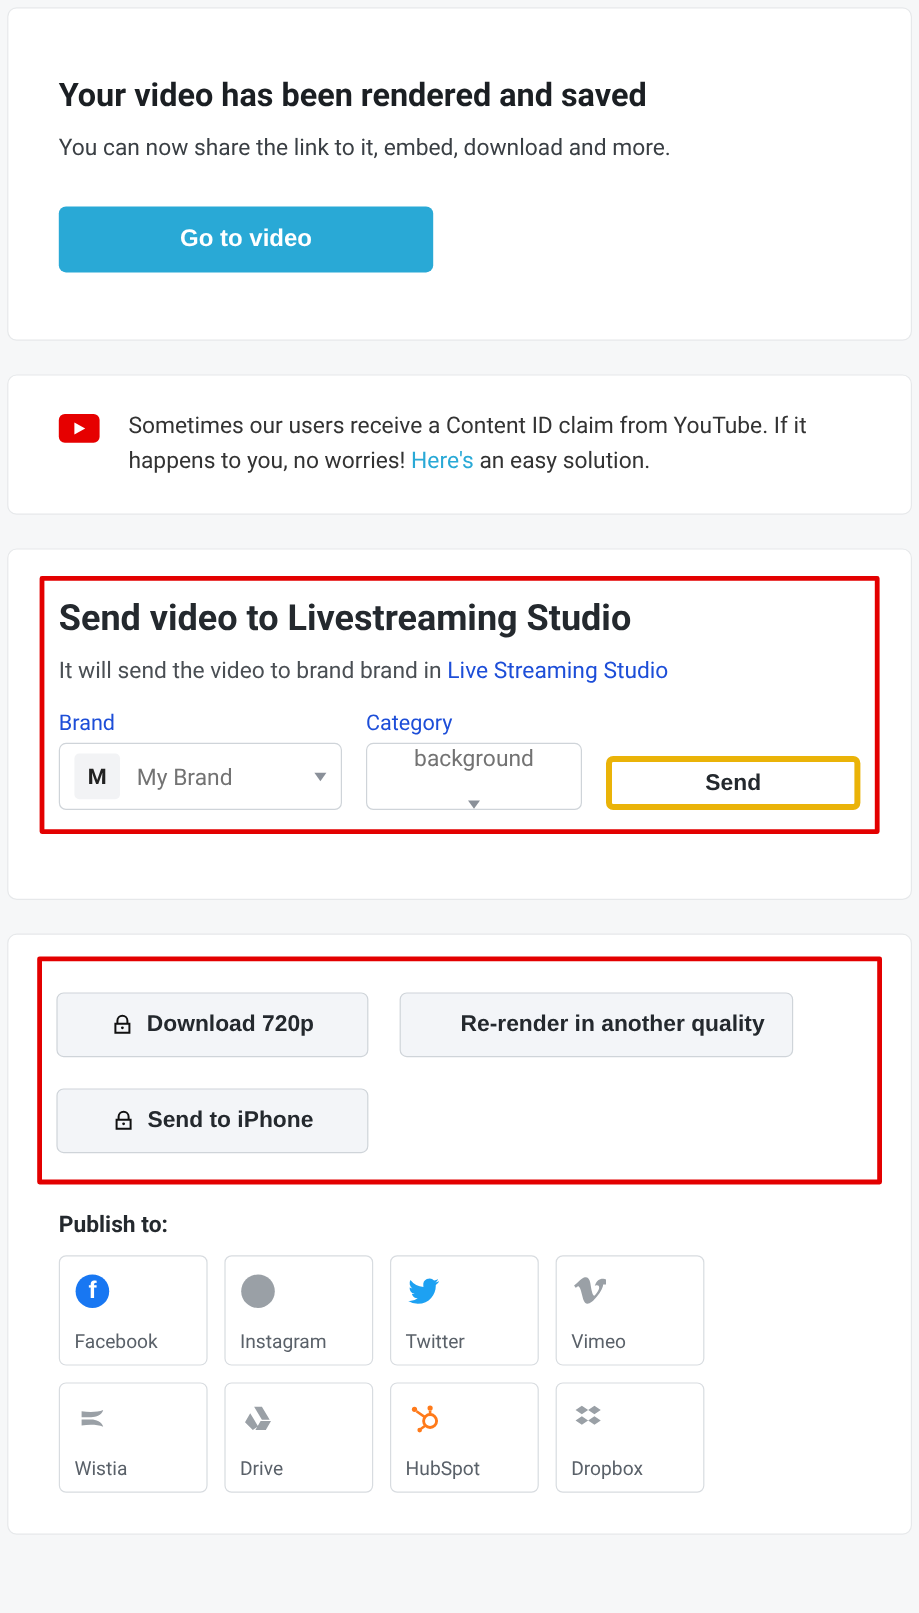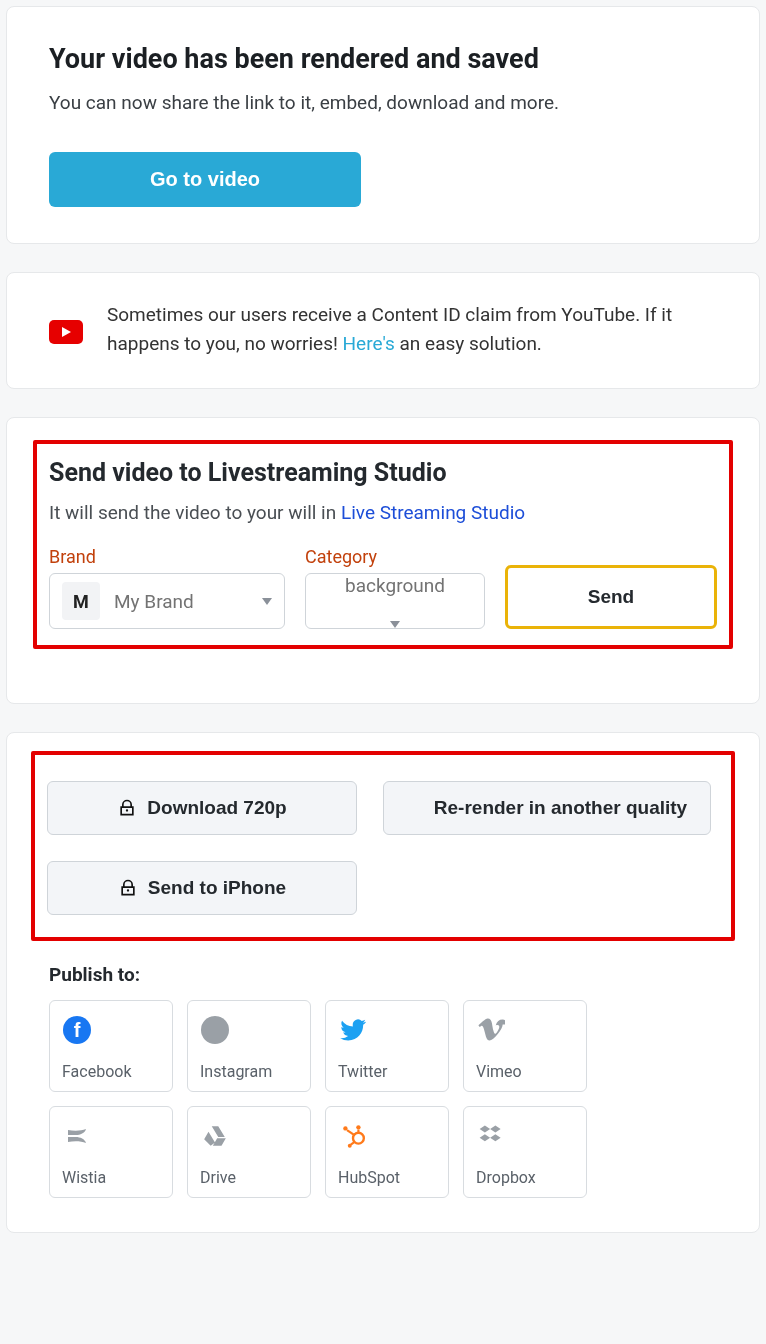"Your video has been rendered" .card { padding: 36px 42px -> 56px 42px }
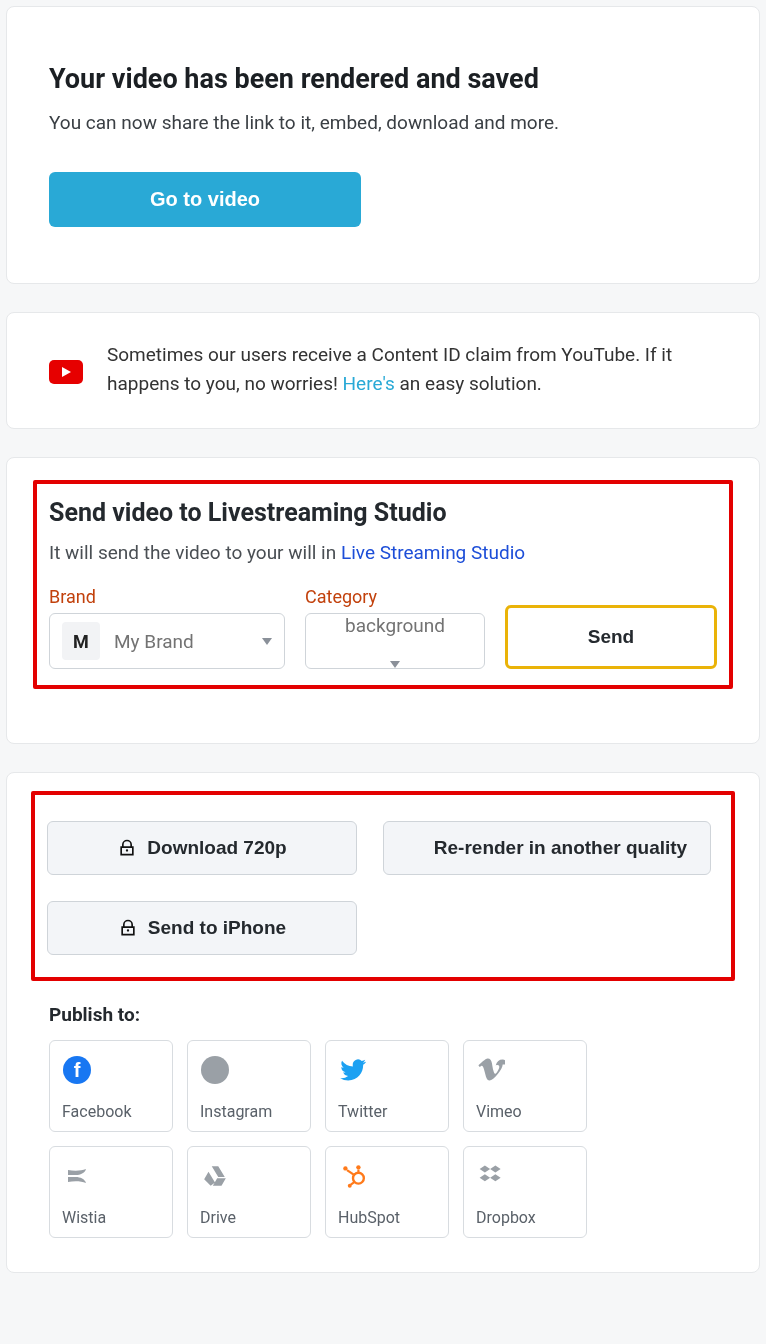"Sometimes our users receive a" .notice { align-items: center -> flex-start }
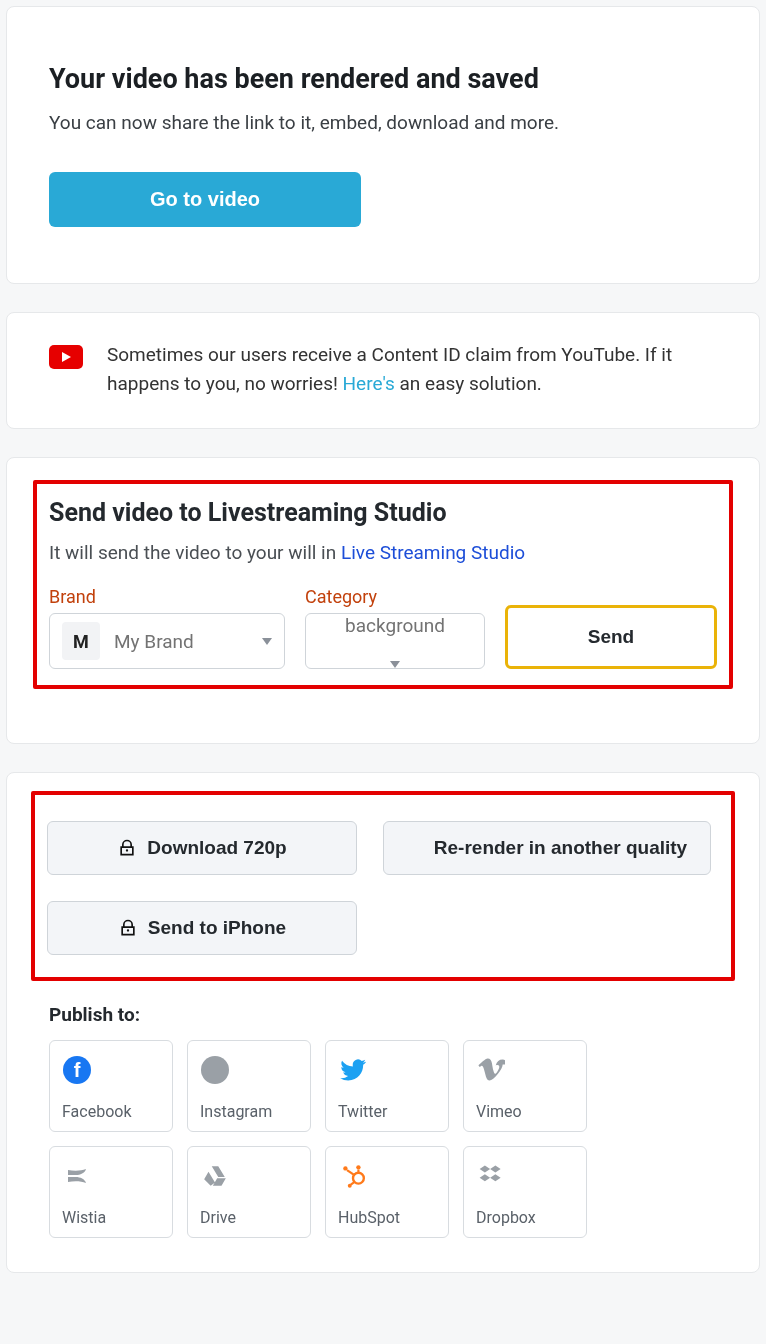"Send video to Livestreaming Studio" .section-title { font-size: 25px -> 30px }
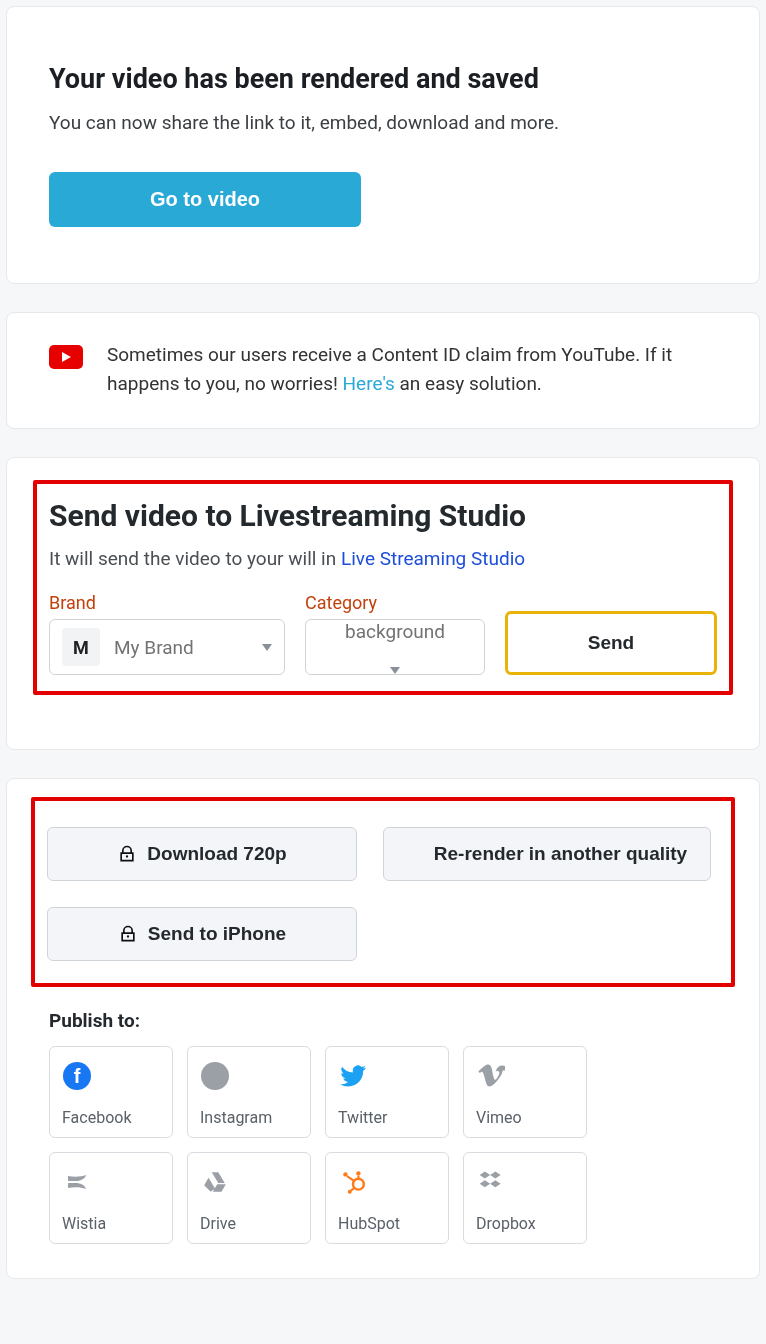"It will send the video" span { text: your will -> brand brand }
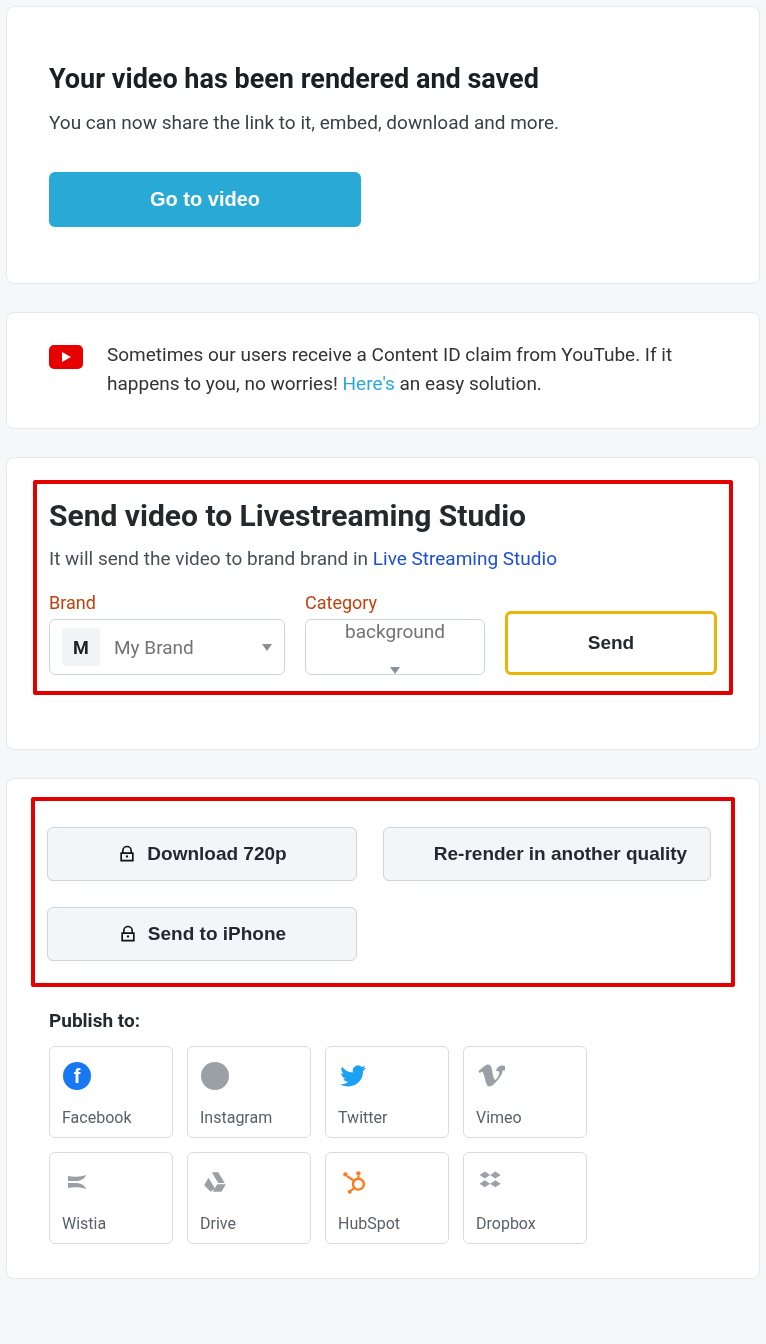"Brand" .field-label { color: #c2410c -> #1d4ed8 }
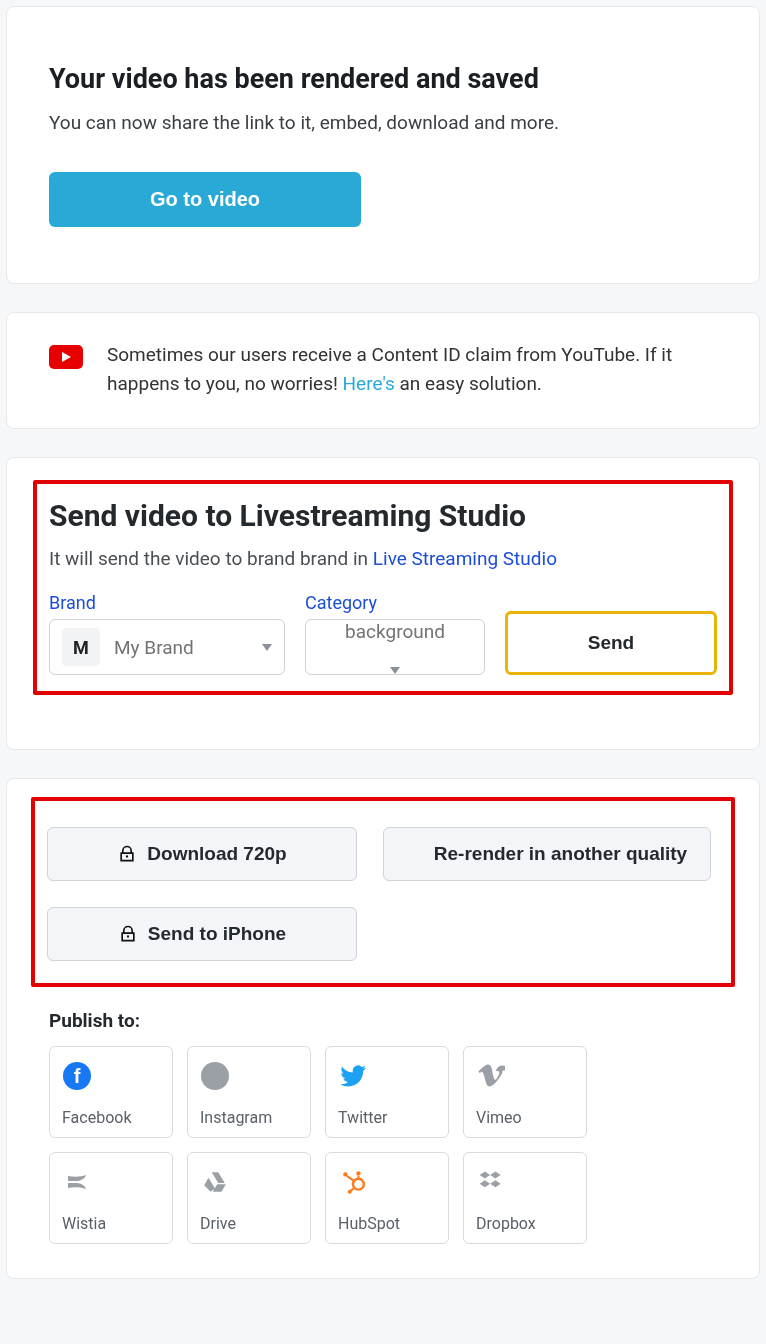"Send" .btn-send { border: 3px solid #eab308 -> 5px solid #eab308; height: 64px -> 45px }
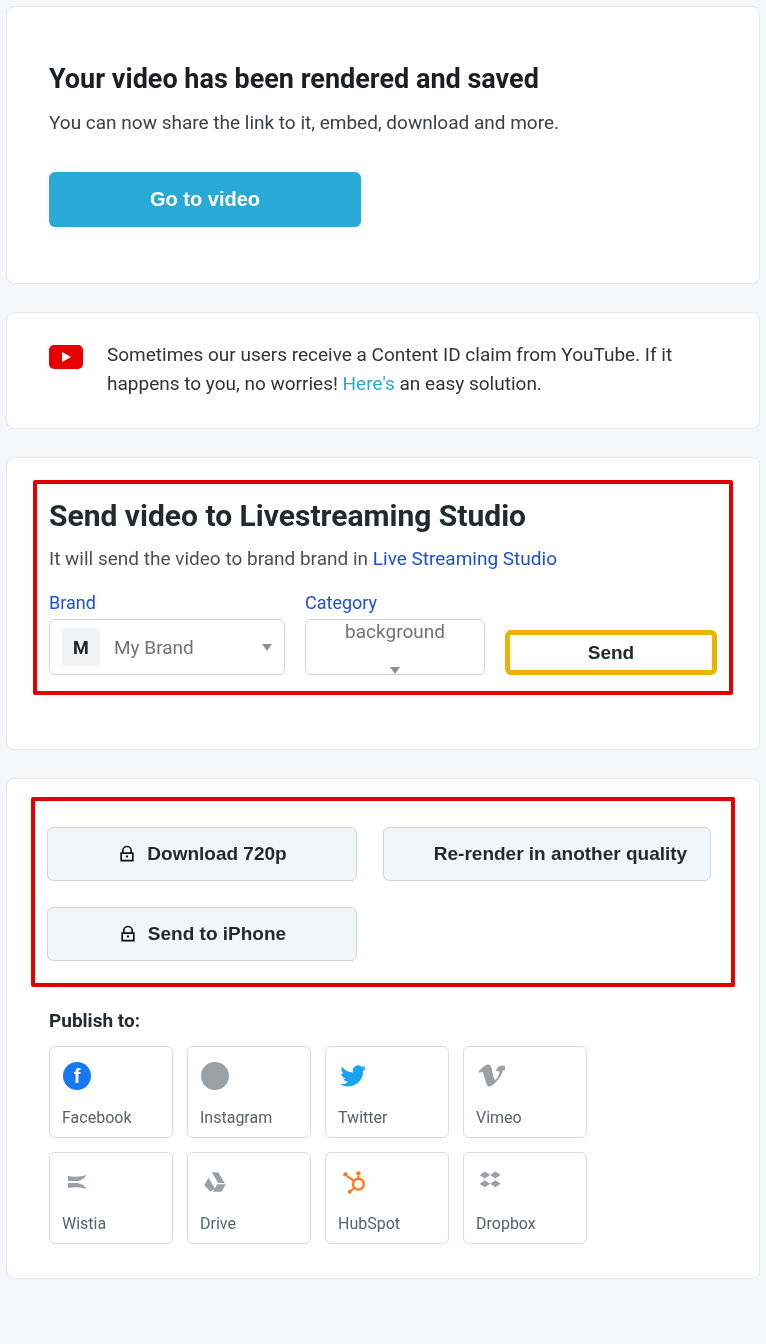"Download 720p" .btn-outline { width: 310px -> 260px }
